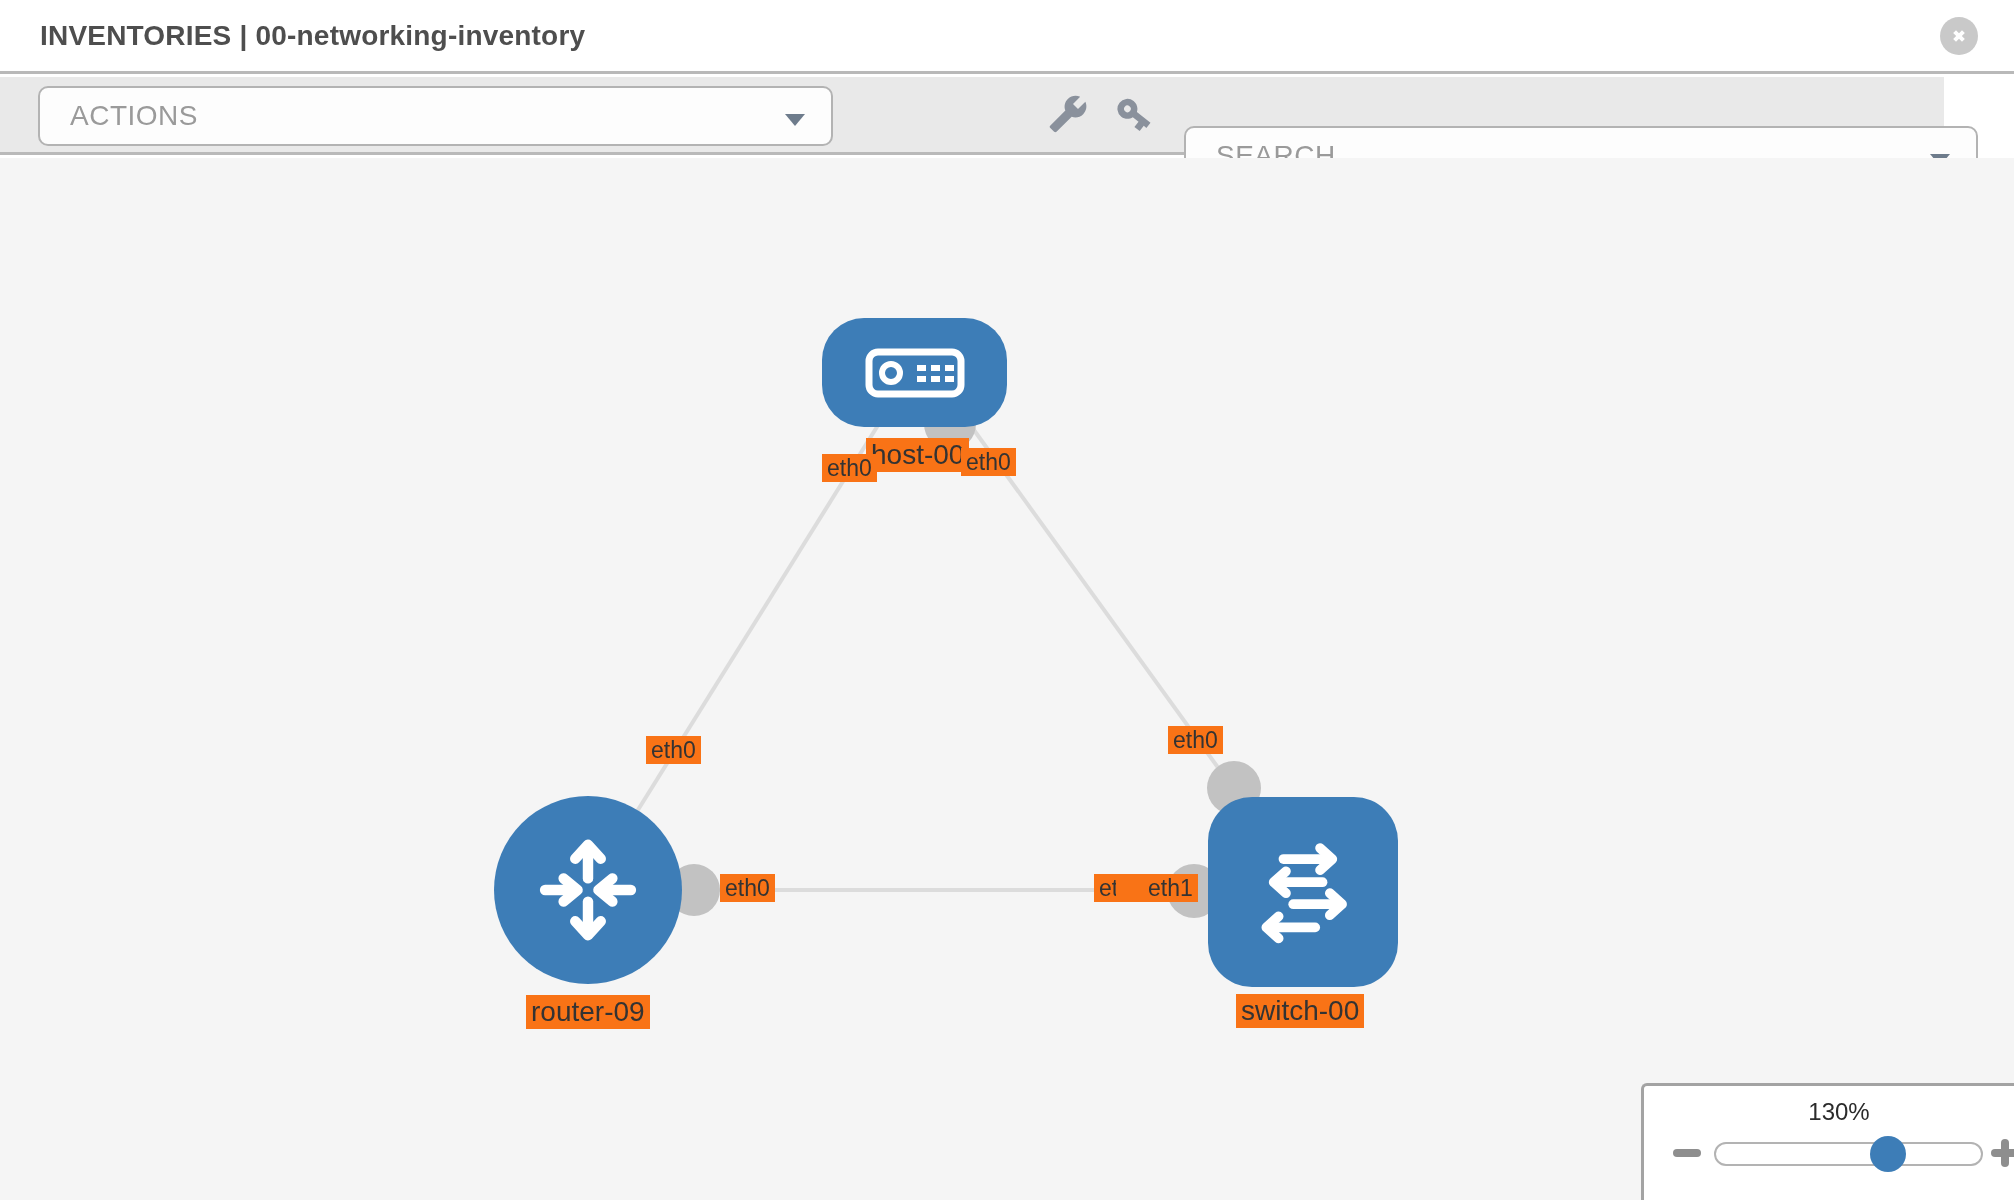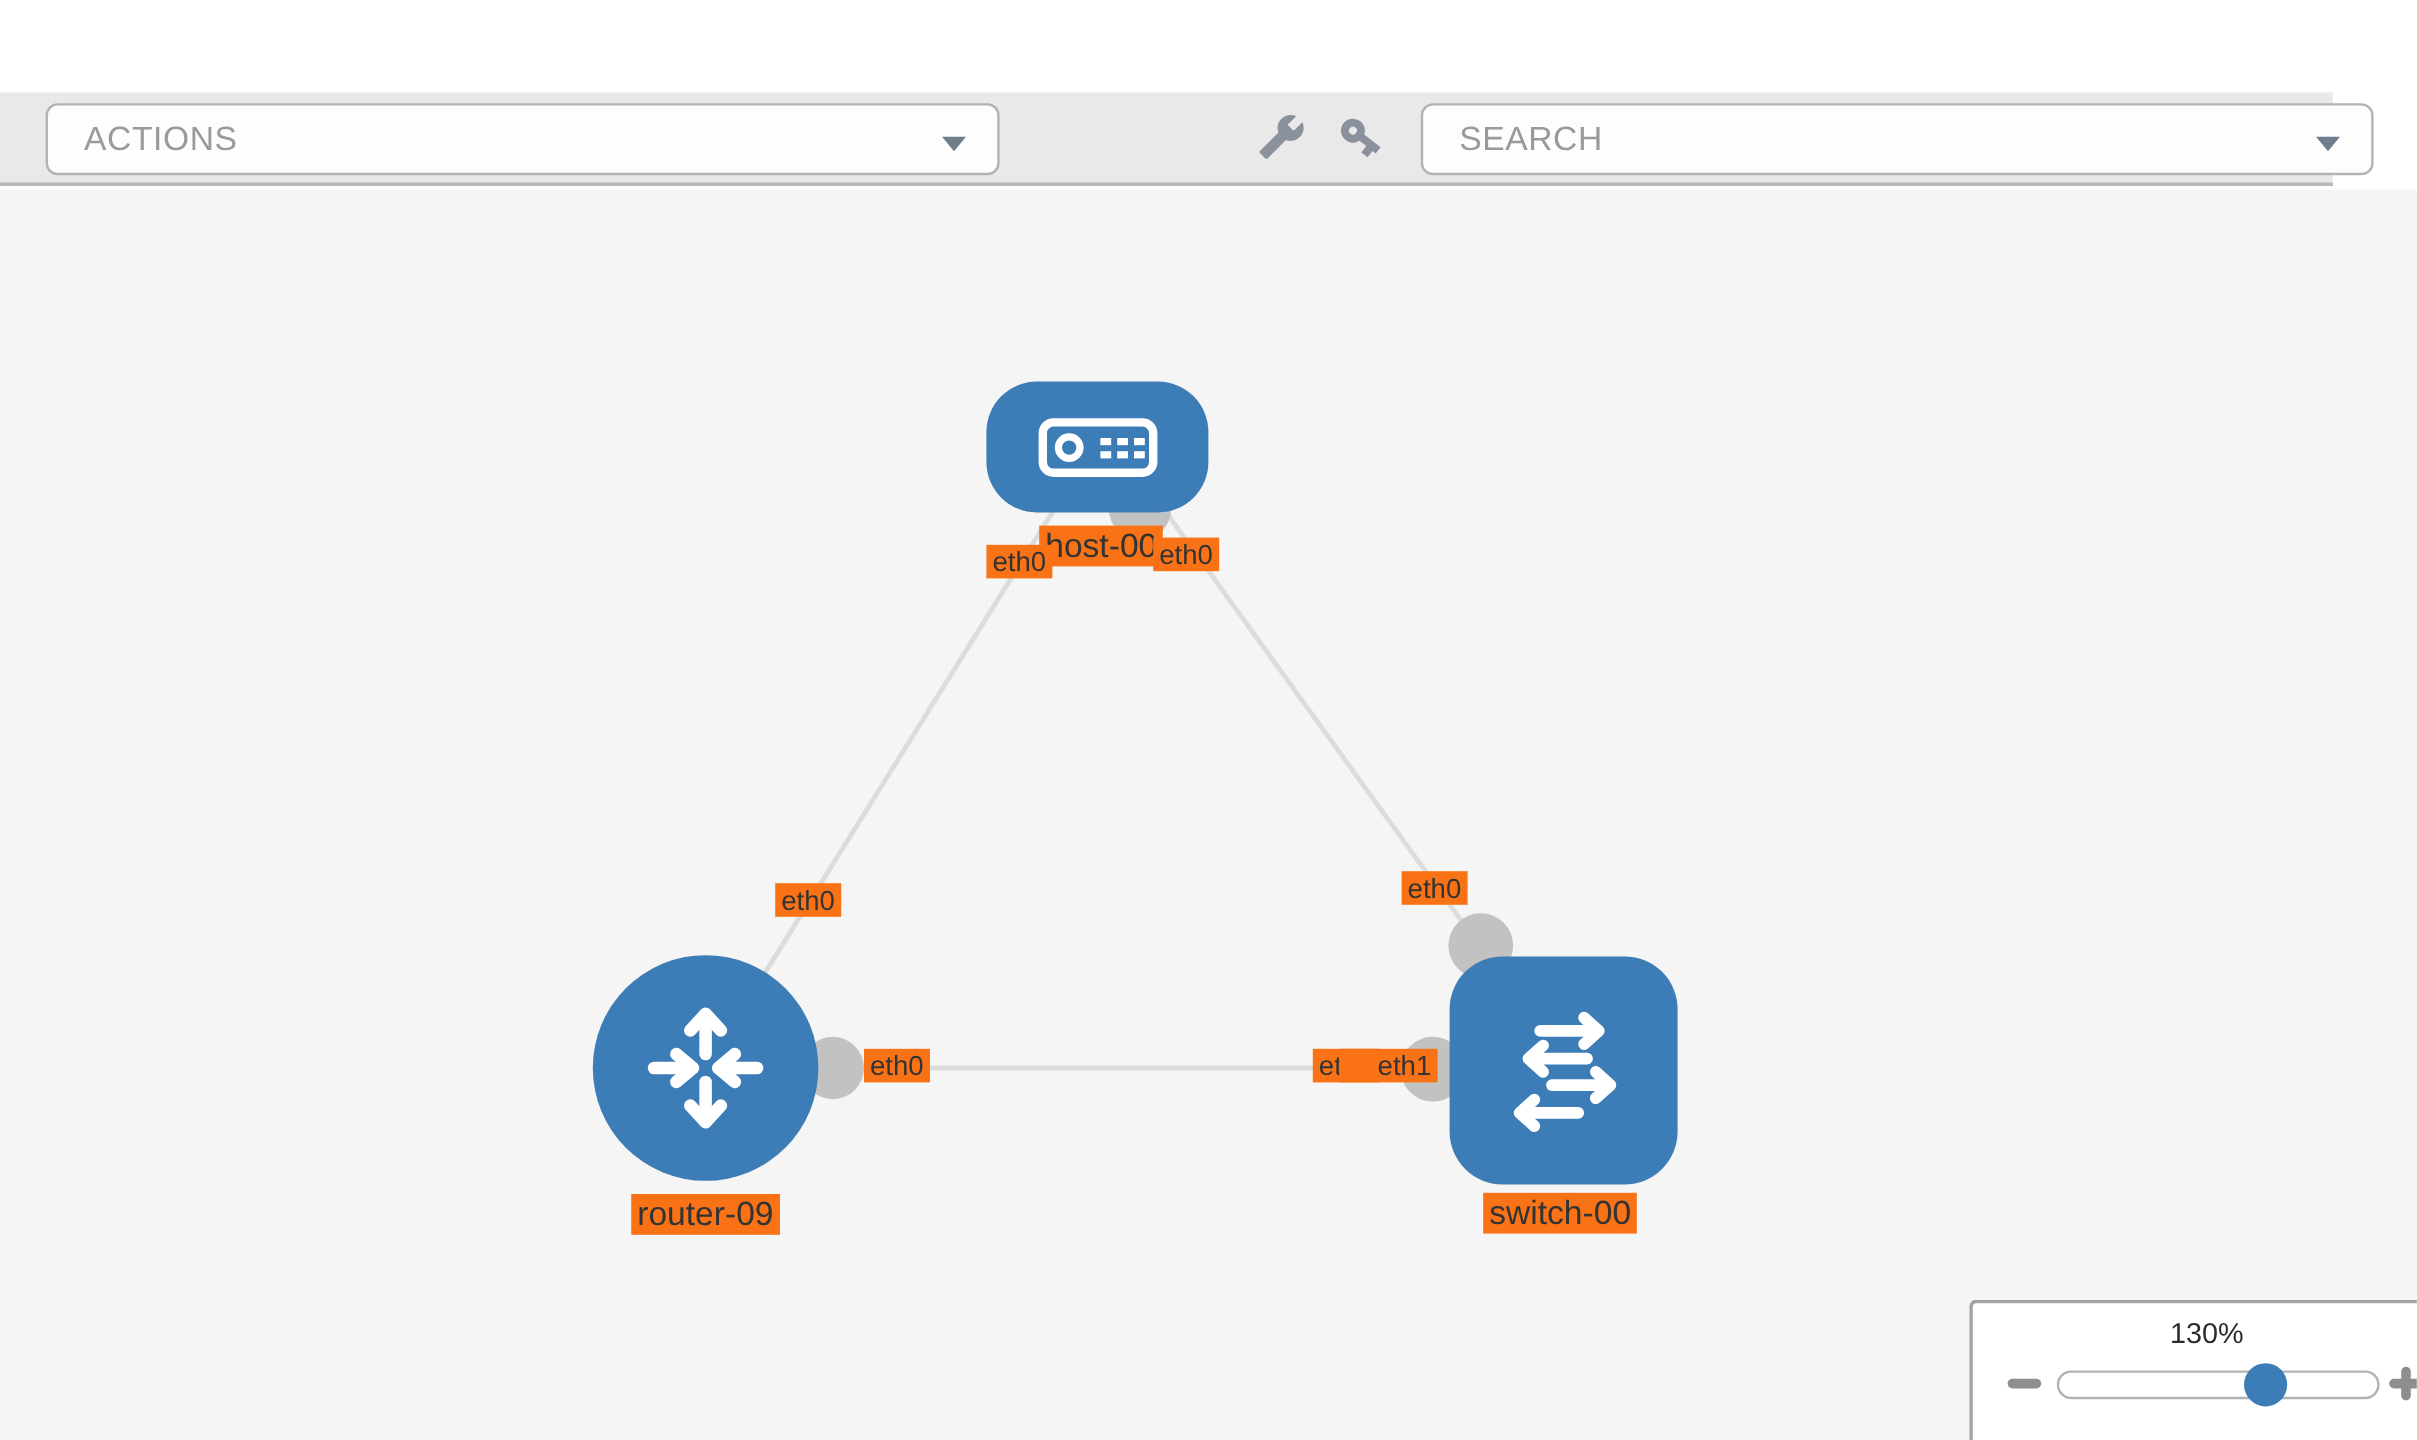"INVENTORIES | 00-networking-inventory" div.header { html: none -> <div> <h1>INVENTORIES | 00-networking-inventory</h1> <div> <svg> <path></path> </svg> </div> </div> }
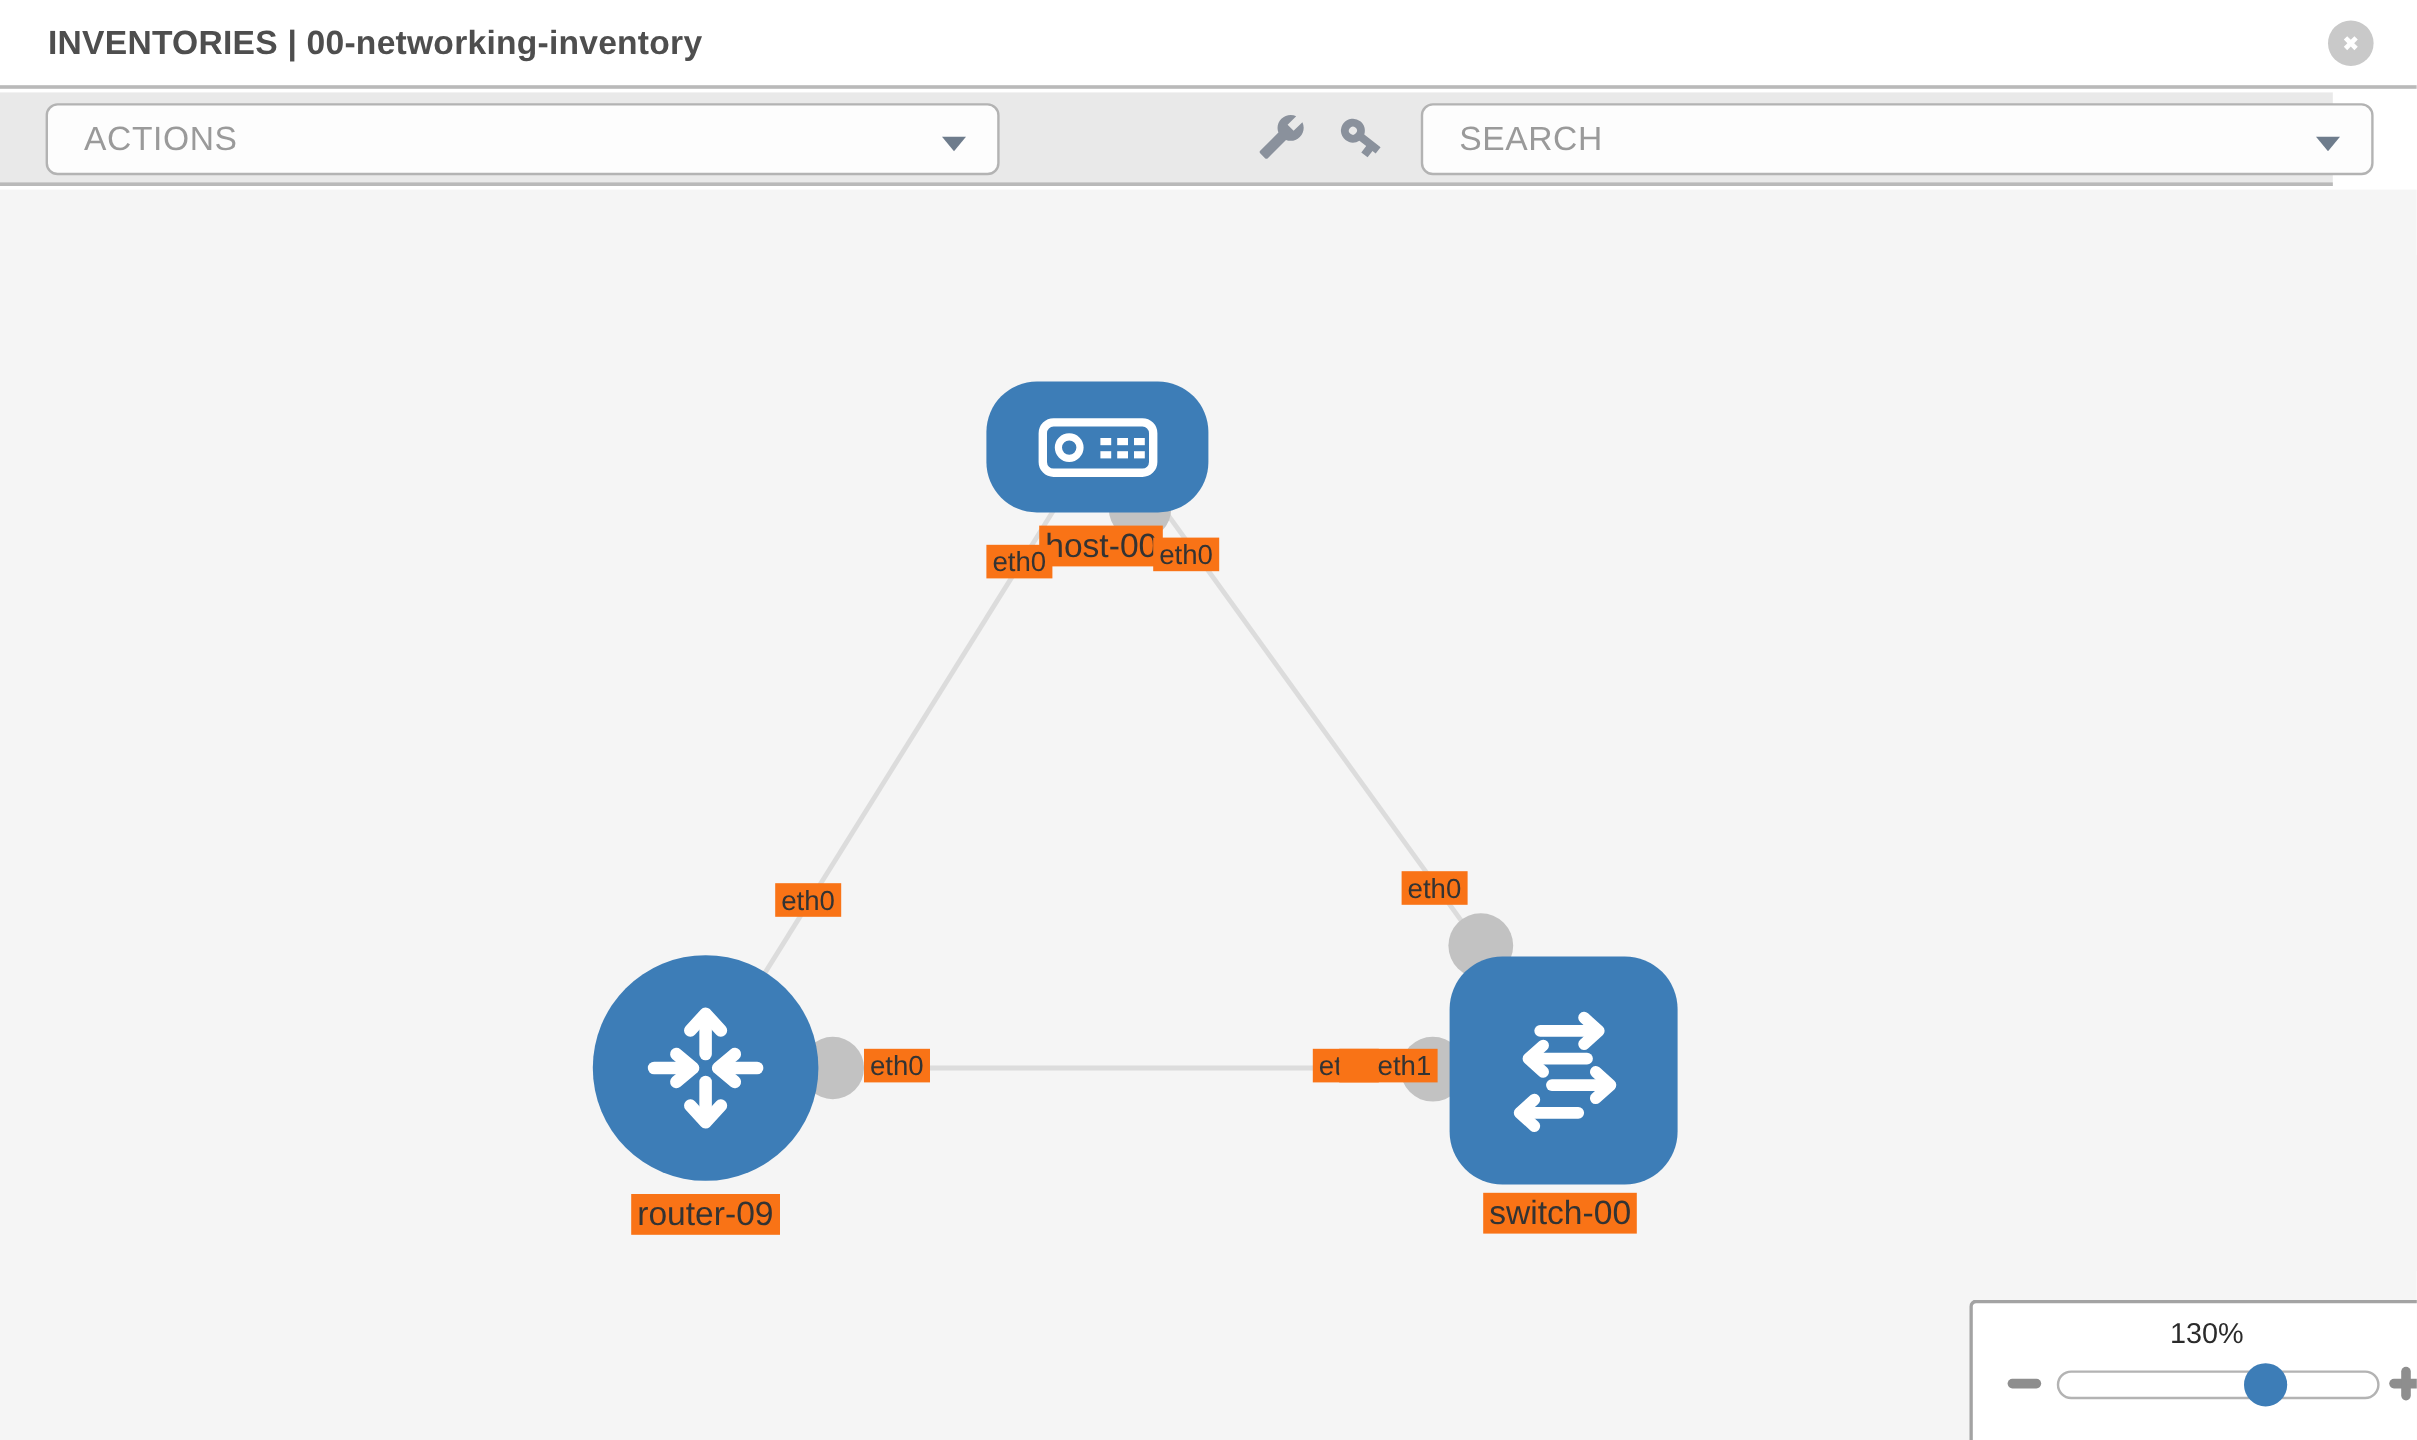"SEARCH" .dd-search { margin-top: none -> 40px }
